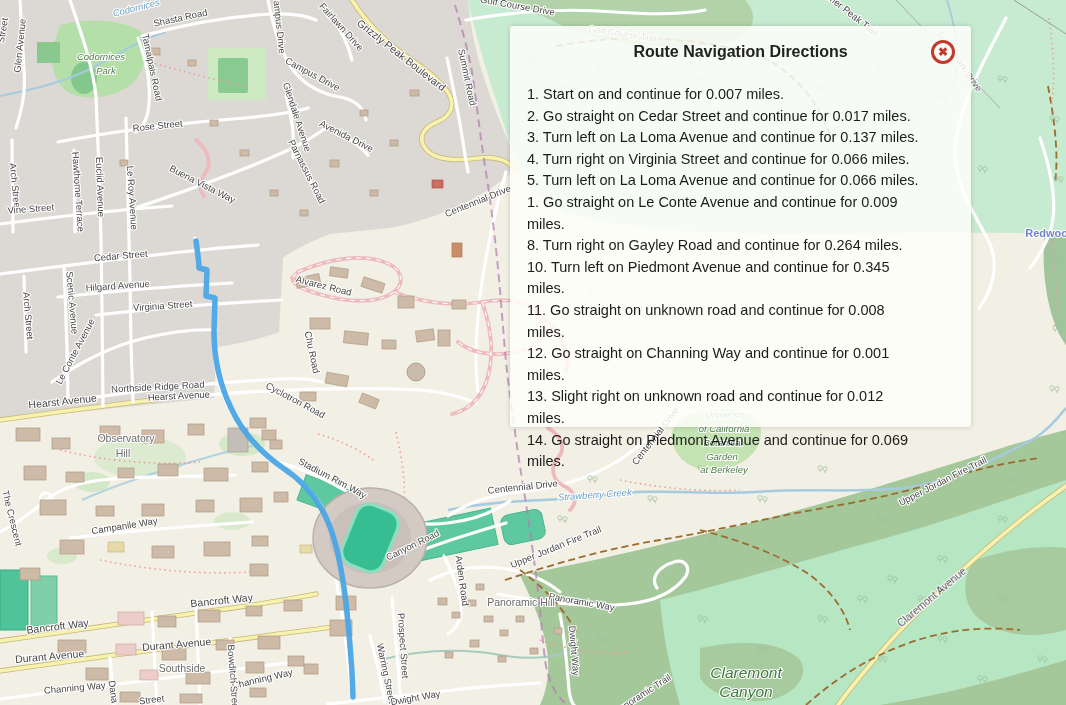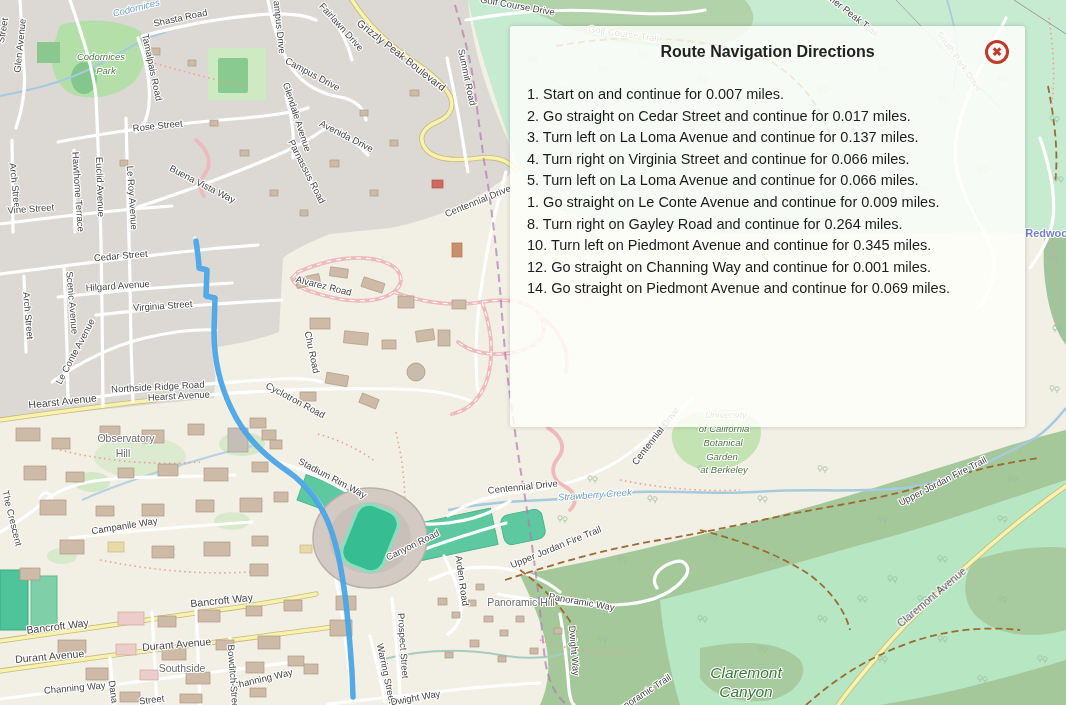"Route Navigation Directions" .panel { width: 515px -> 461px }
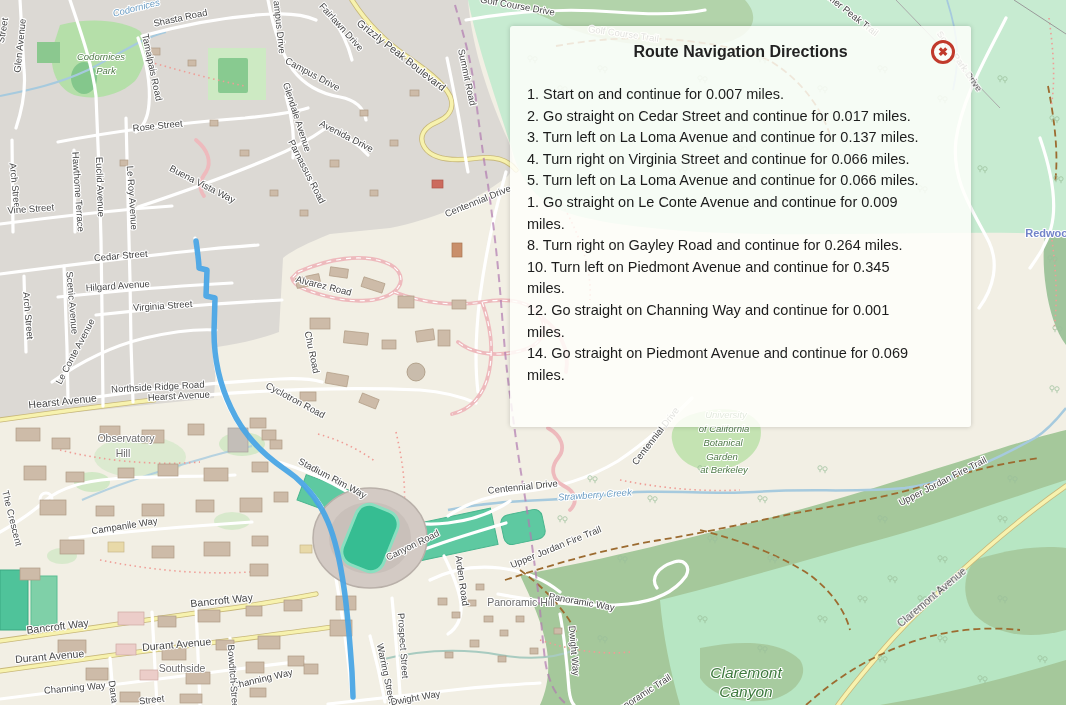"11. Go straight on unknown" div { html: none -> <div>11. Go straight on unknown road and continue for 0.008 miles.</div> }
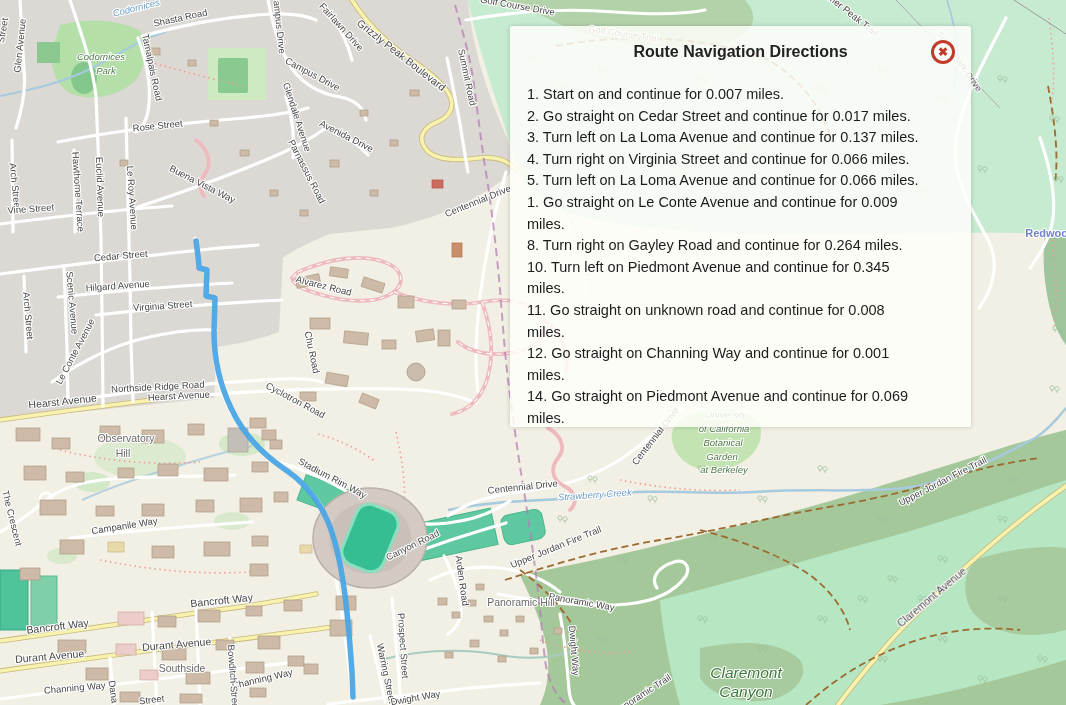"13. Slight right on unknown" div { html: none -> <div>13. Slight right on unknown road and continue for 0.012 miles.</div> }
